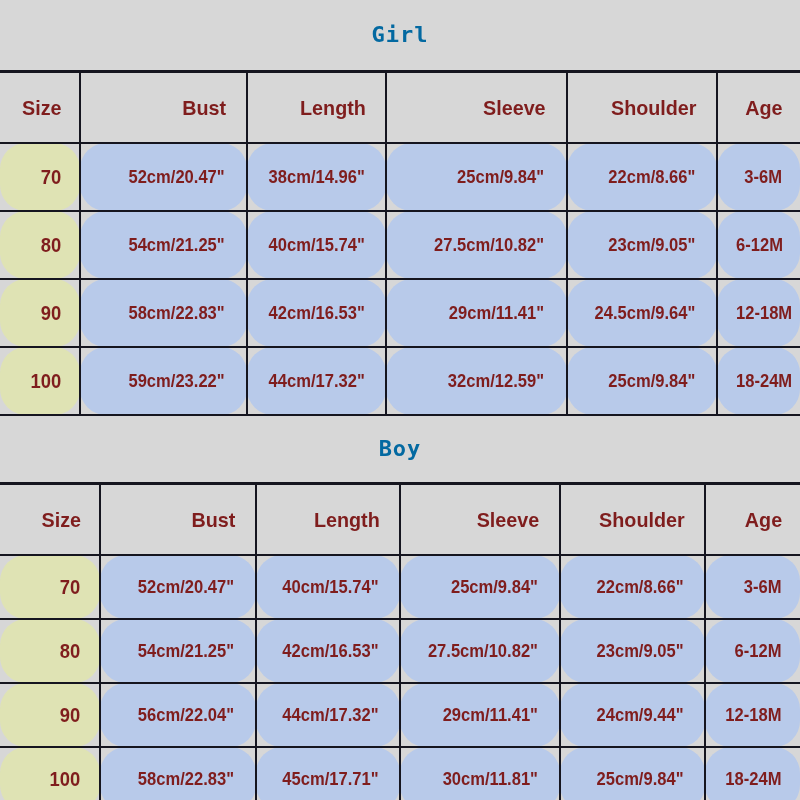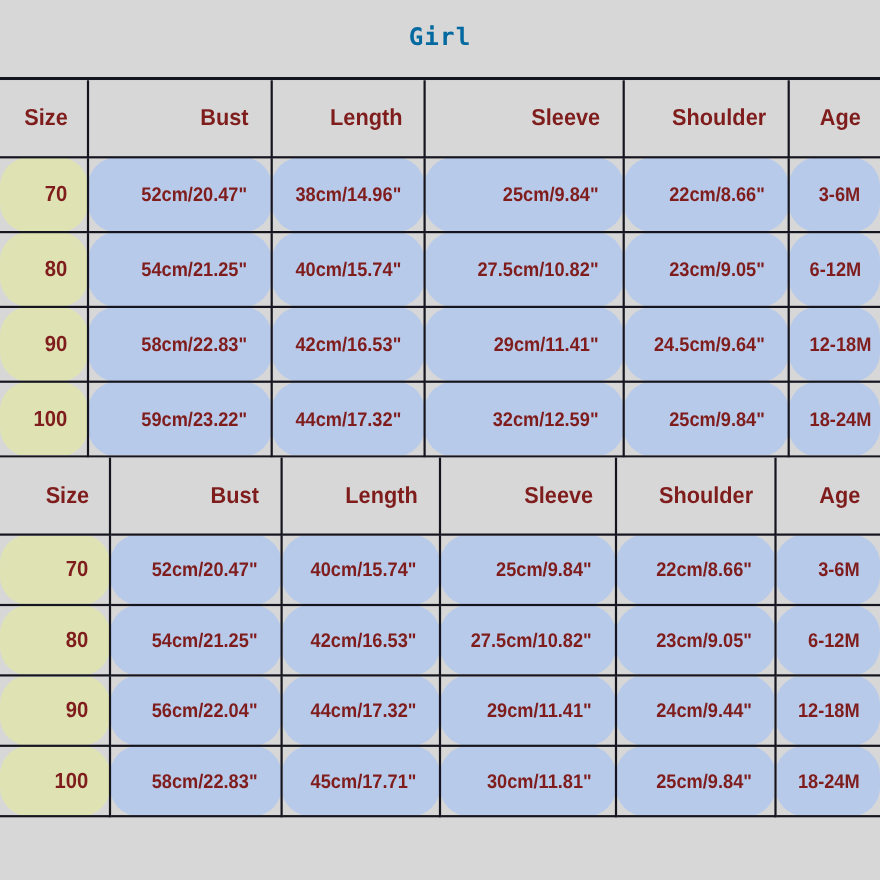"Boy" div.title-band { html: none -> <div> <span>Boy</span> </div> }
